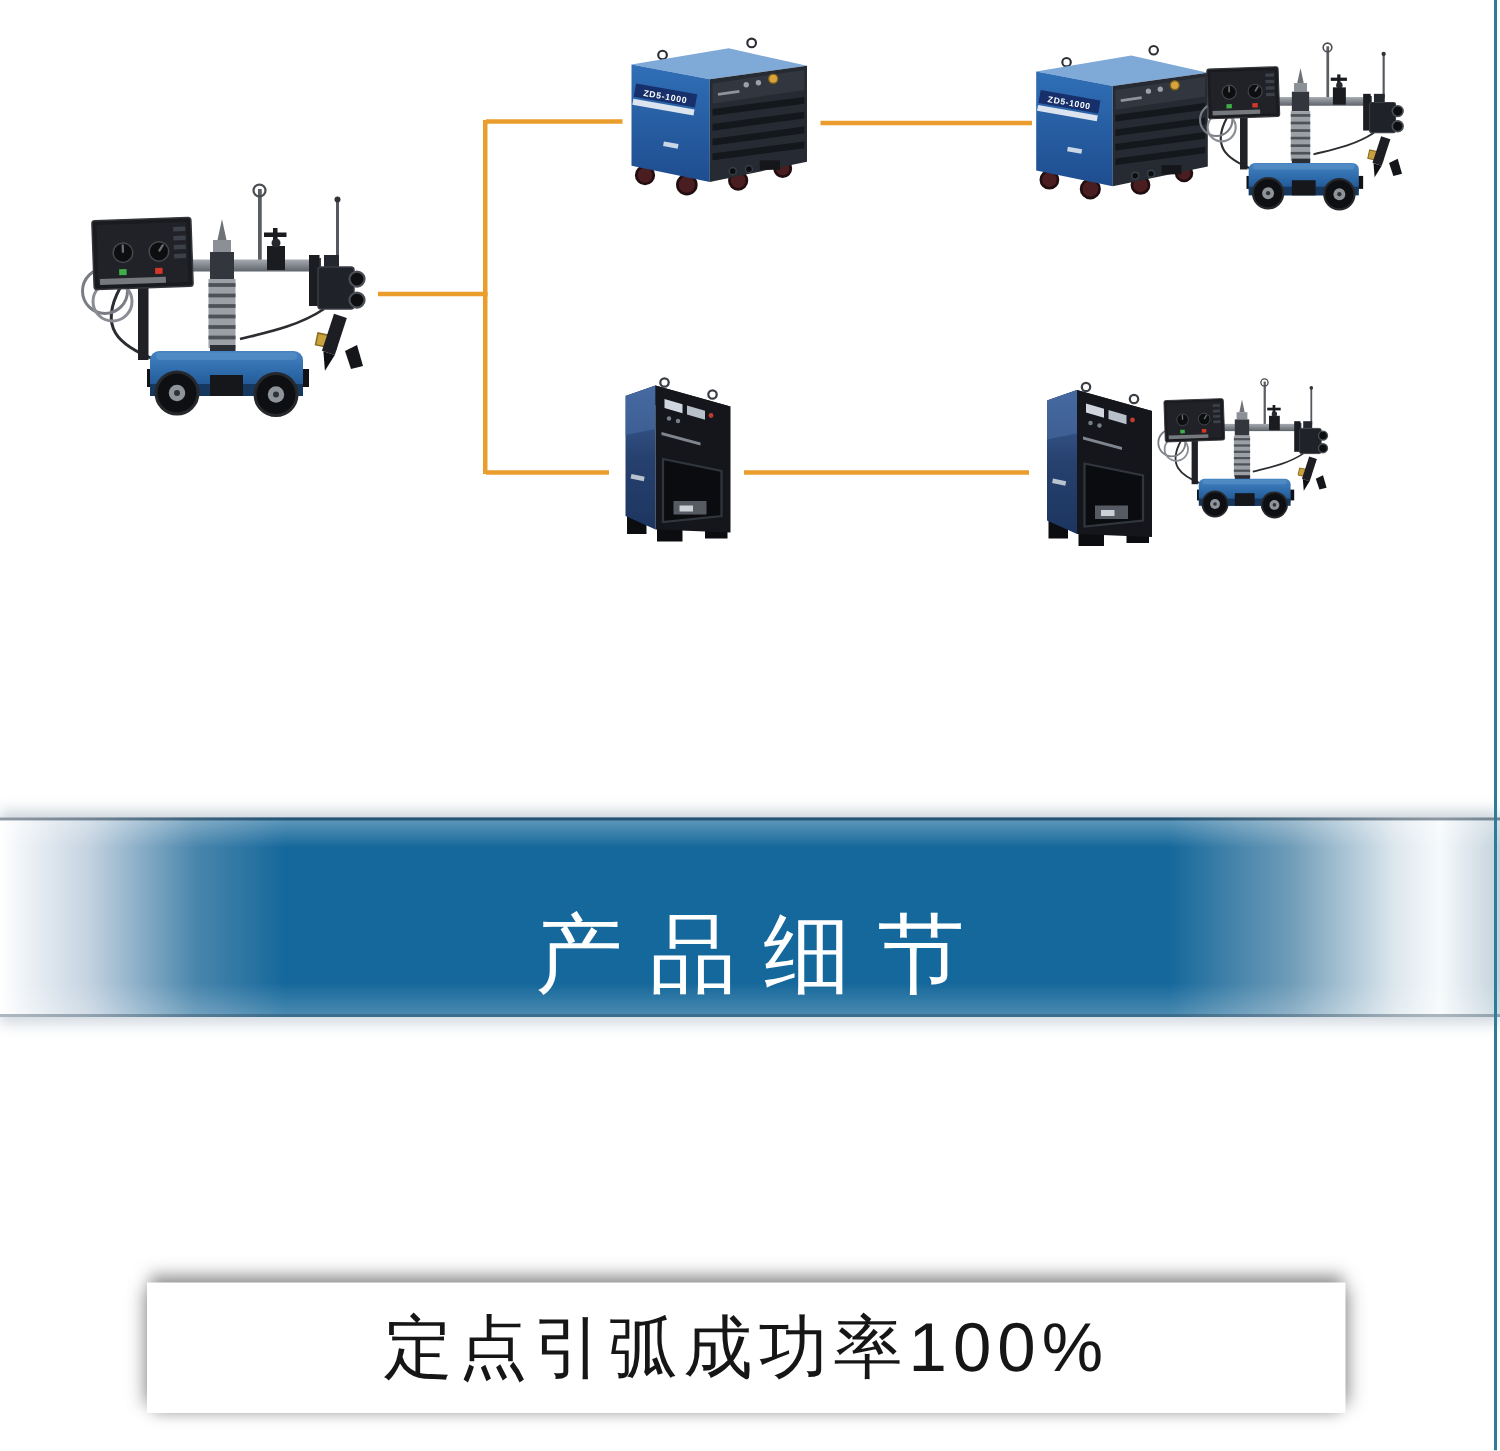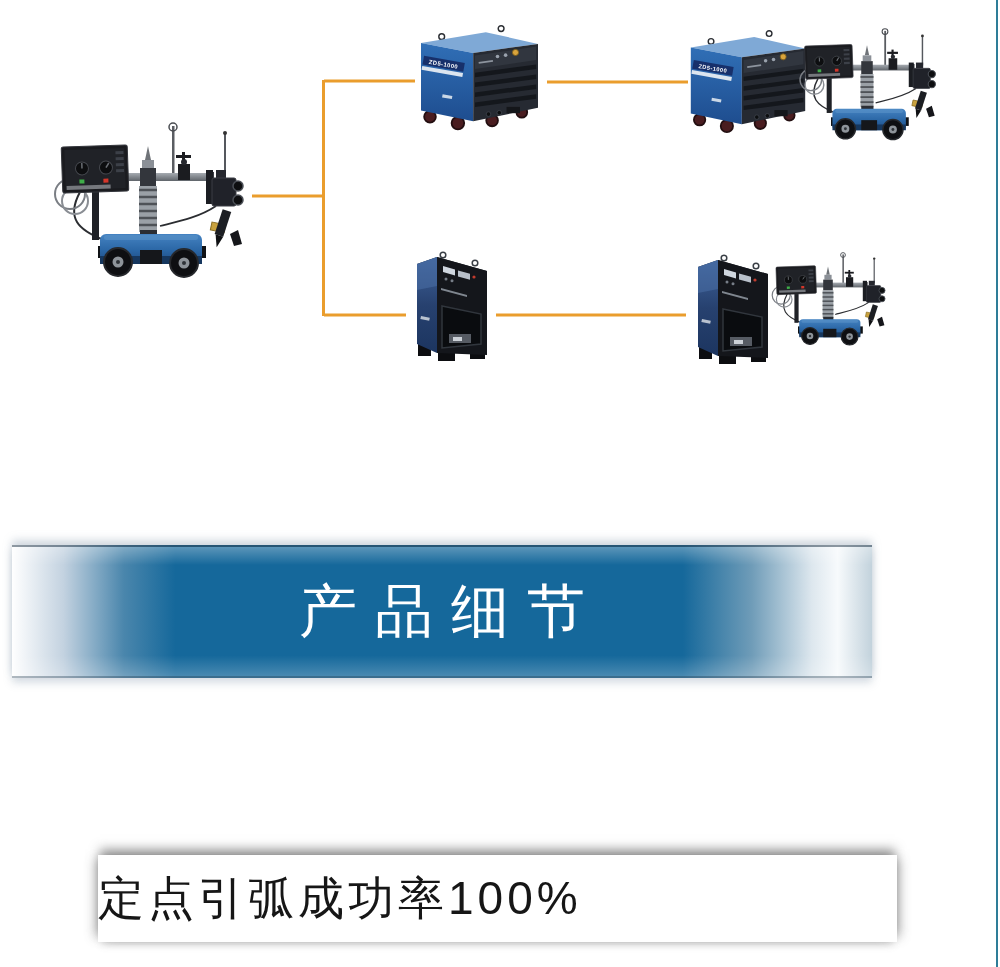"产品细节" .banner { align-items: center -> flex-end; left: 12px -> 0; width: 860px -> 1000px }
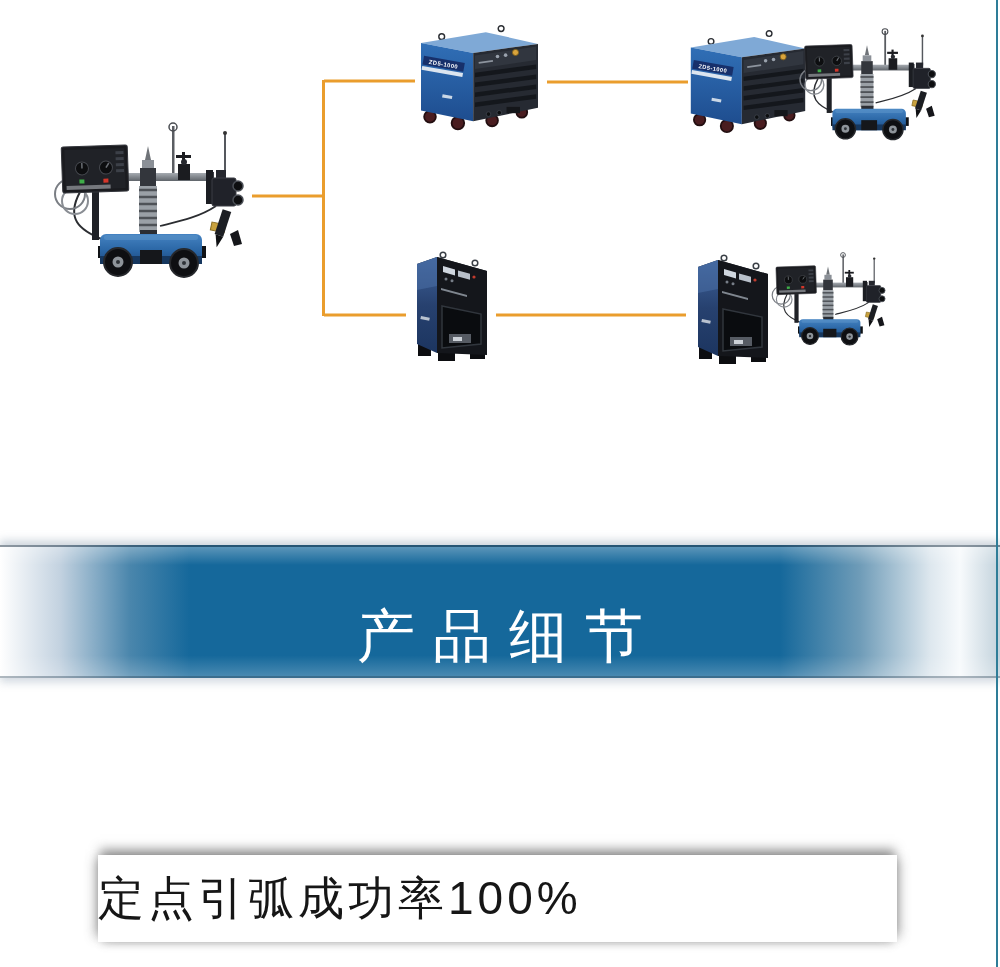"定点引弧成功率100%" .highlight-box { justify-content: flex-start -> center }
